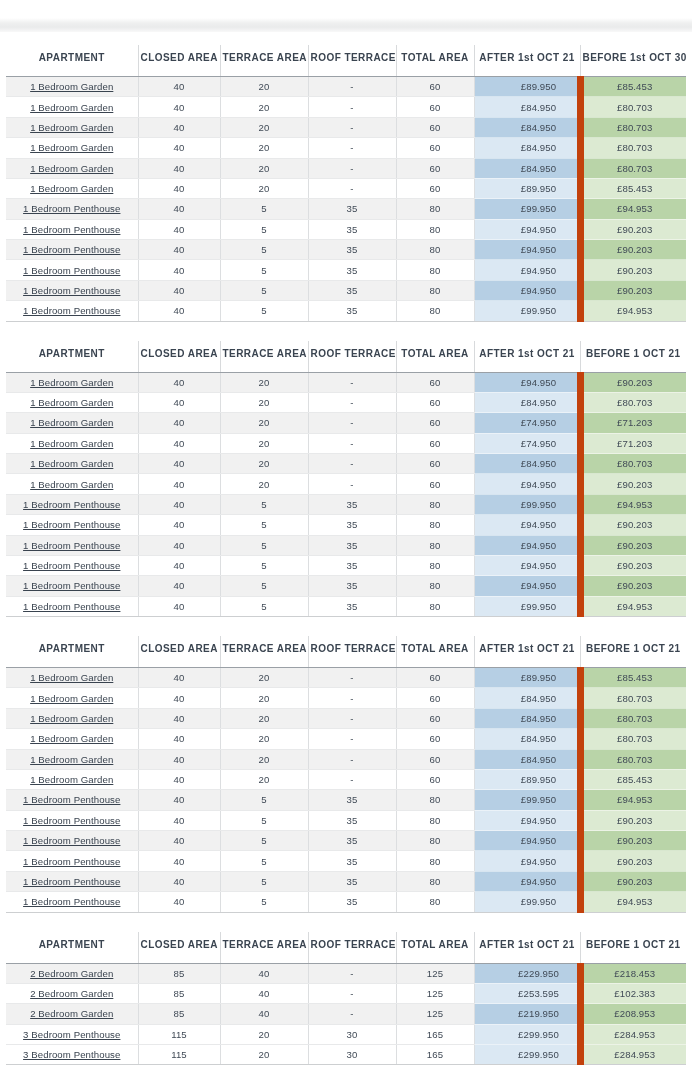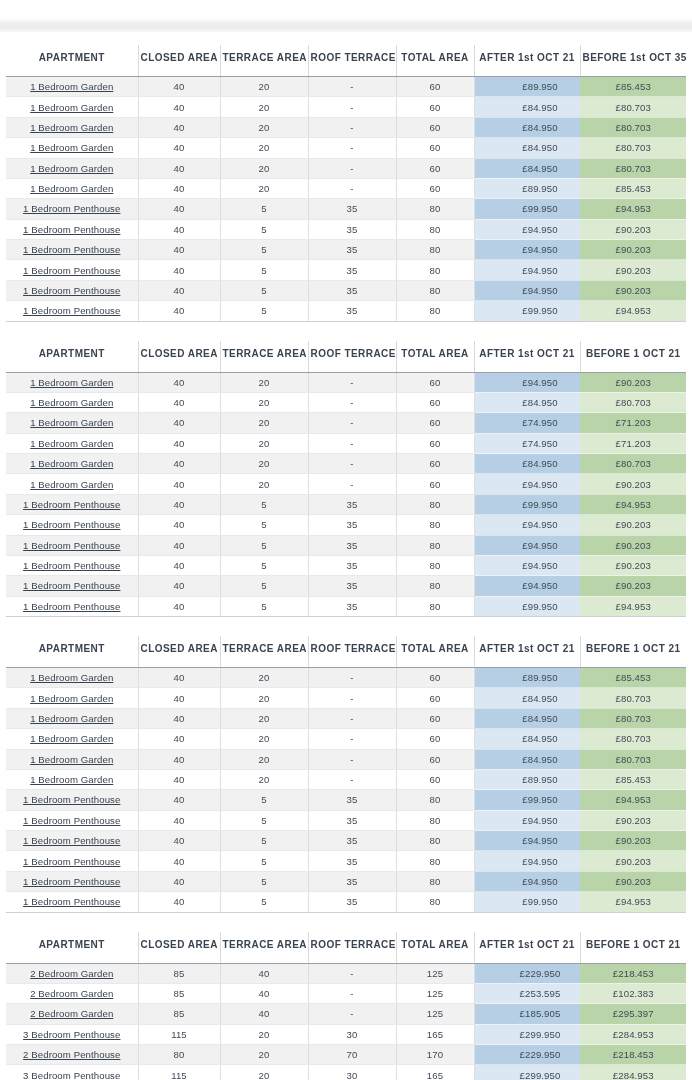"BEFORE 1st OCT 35" th.last { text: 35 -> 30 }
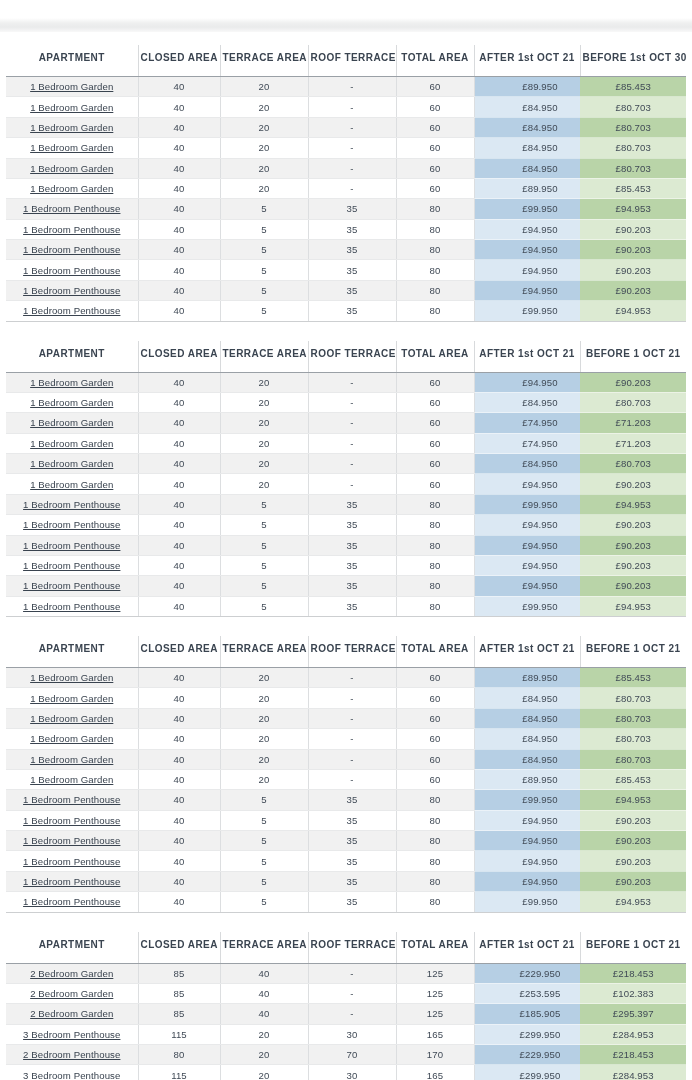"£85.453" tbody td.before { border-left: 1px solid #c2410c -> 7px solid #c2410c }
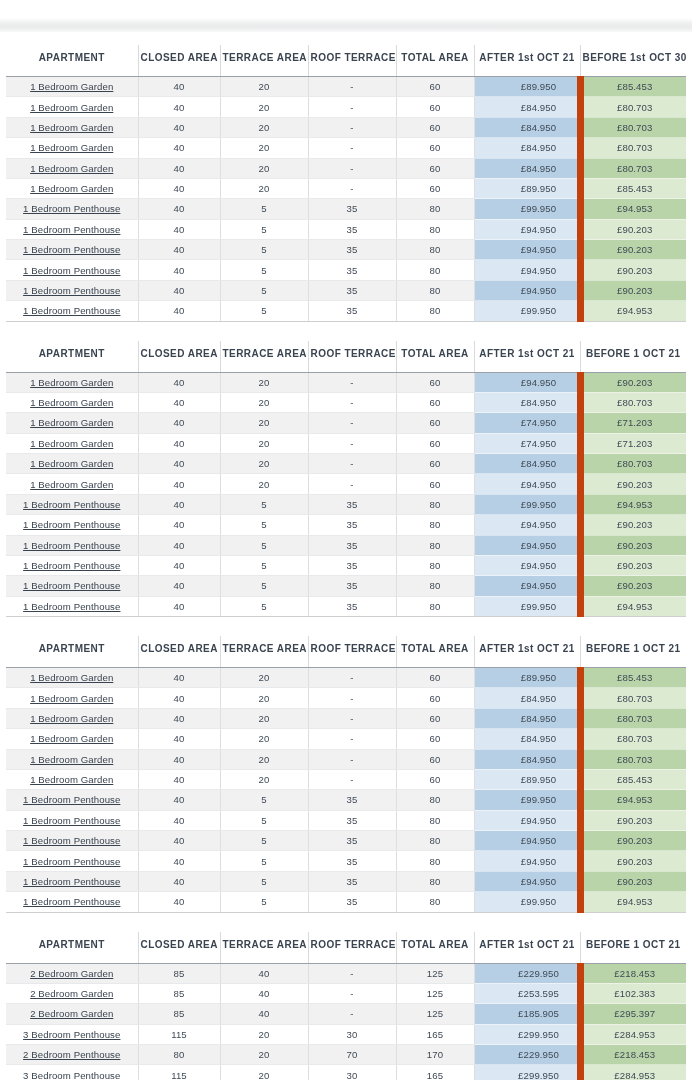"£185.905" td.after { text: £185.905 -> £219.950 }
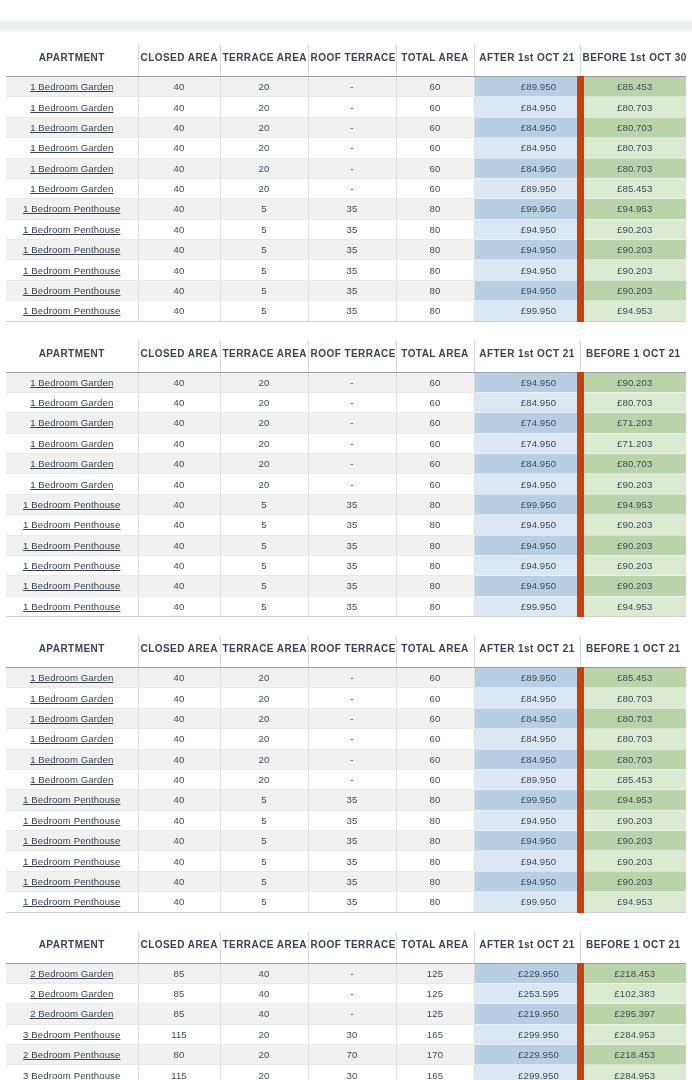"£295.397" td.before { text: £295.397 -> £208.953 }
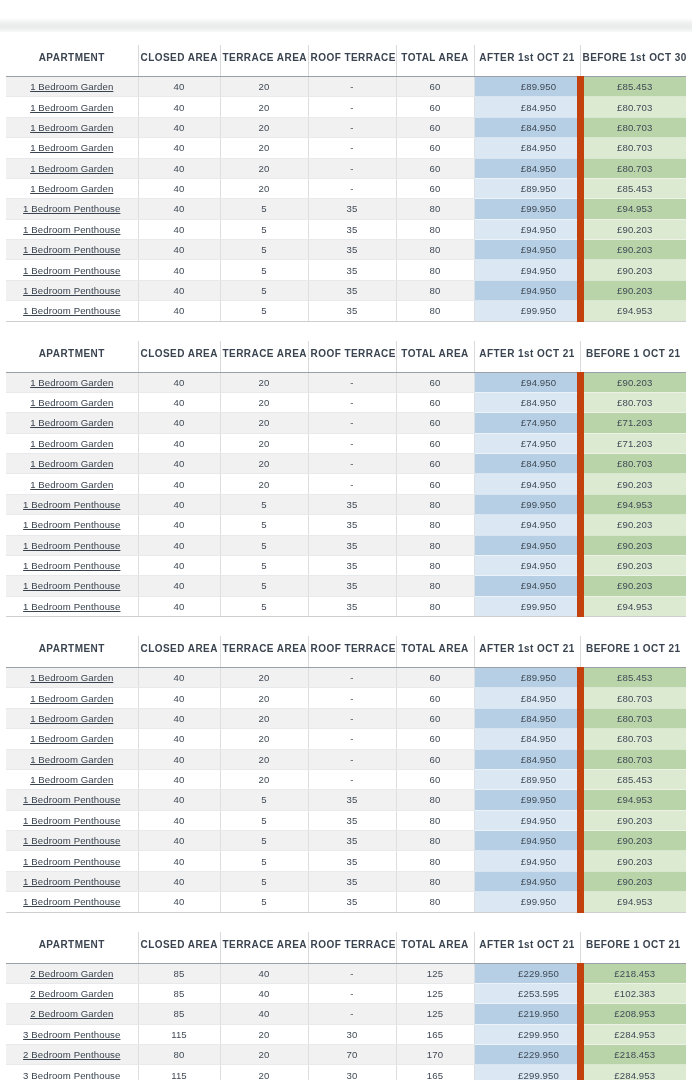"2 Bedroom Penthouse" tr.odd { html: <tr> <td>2 Bedroom Penthouse</td> <td>80</td> <td>20</td> <td>70</td> <td>170</td> <td>£229.950</td> <td>£218.453</td> </tr> -> none }
